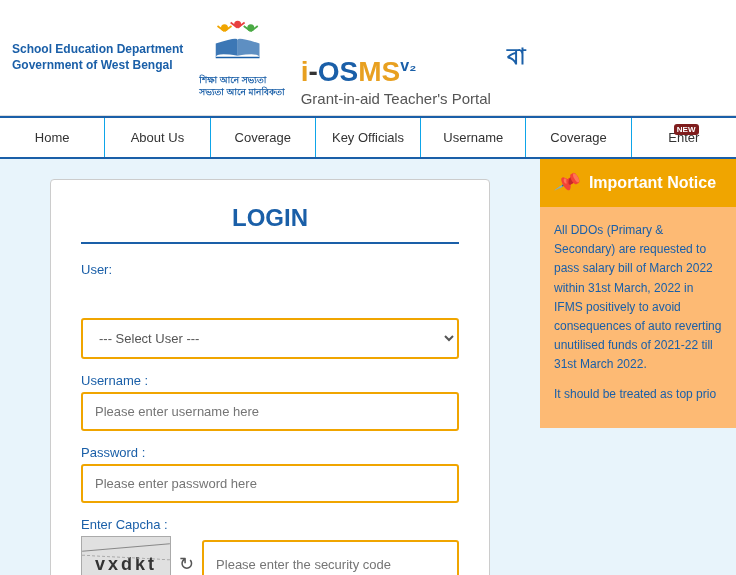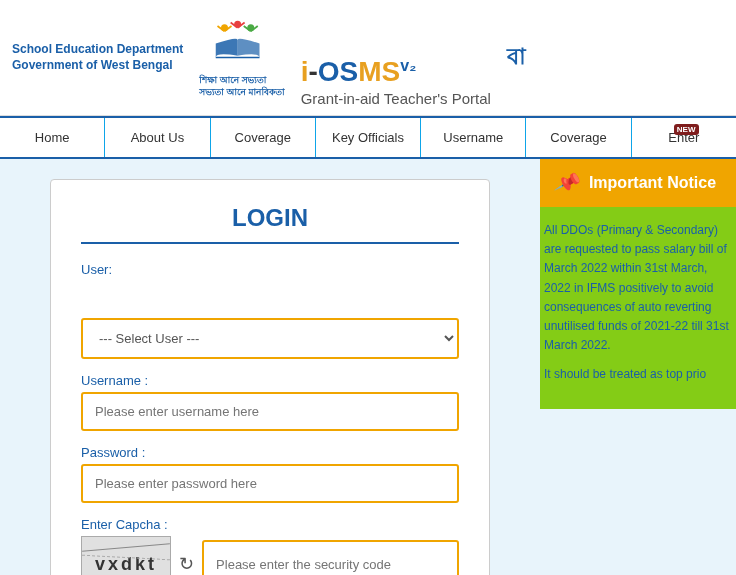"All DDOs (Primary & Secondary)" .notice-body { background: #84cc16 -> #fdba74; padding: 14px 4px -> 14px 14px }
